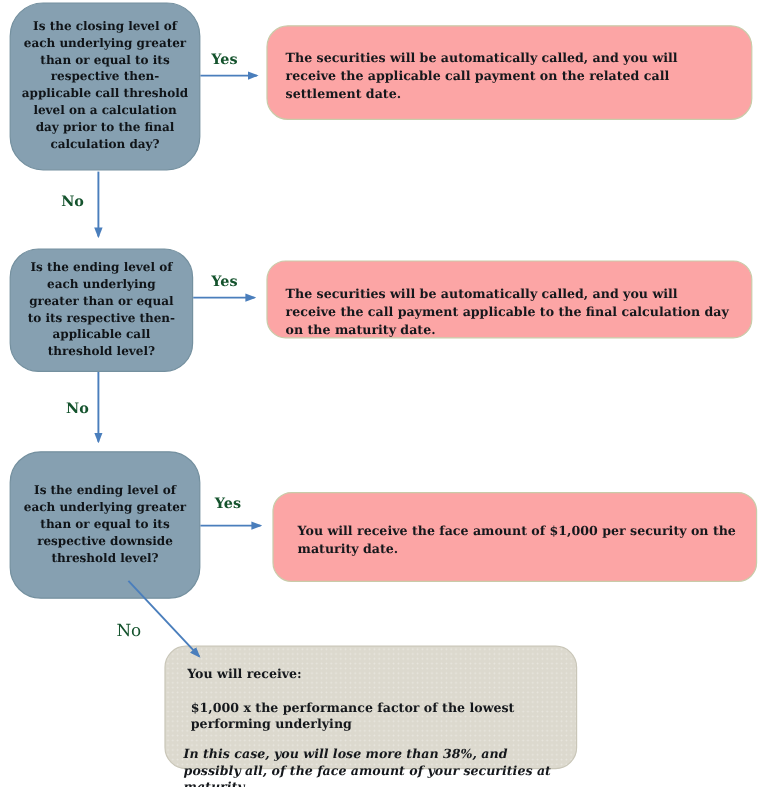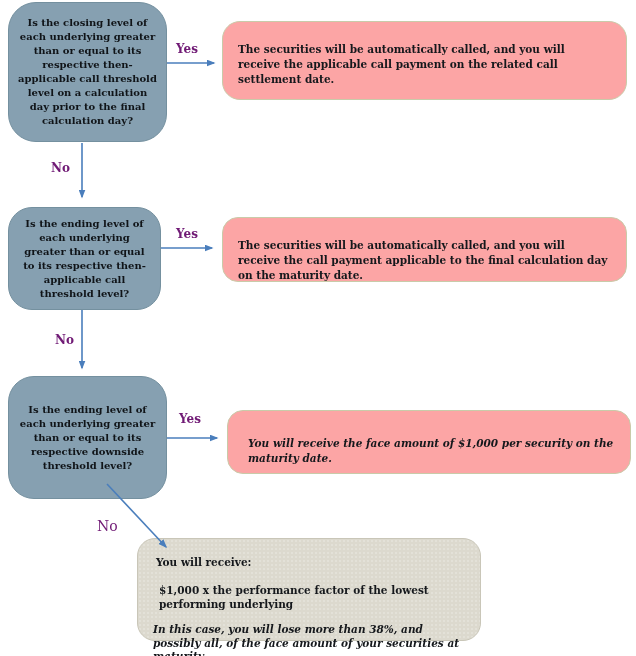"Yes" .lbl { color: #701a75 -> #14532d }
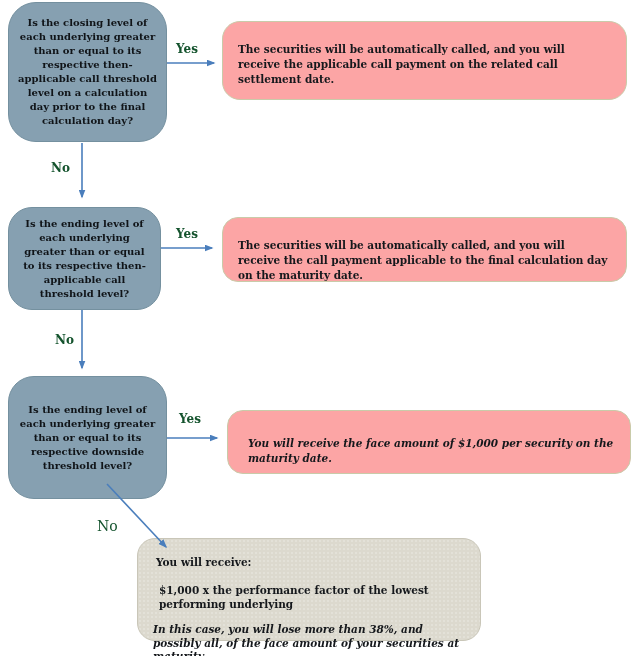"You will receive the face" .o3 { font-style: italic -> none; height: 64px -> 75px }
